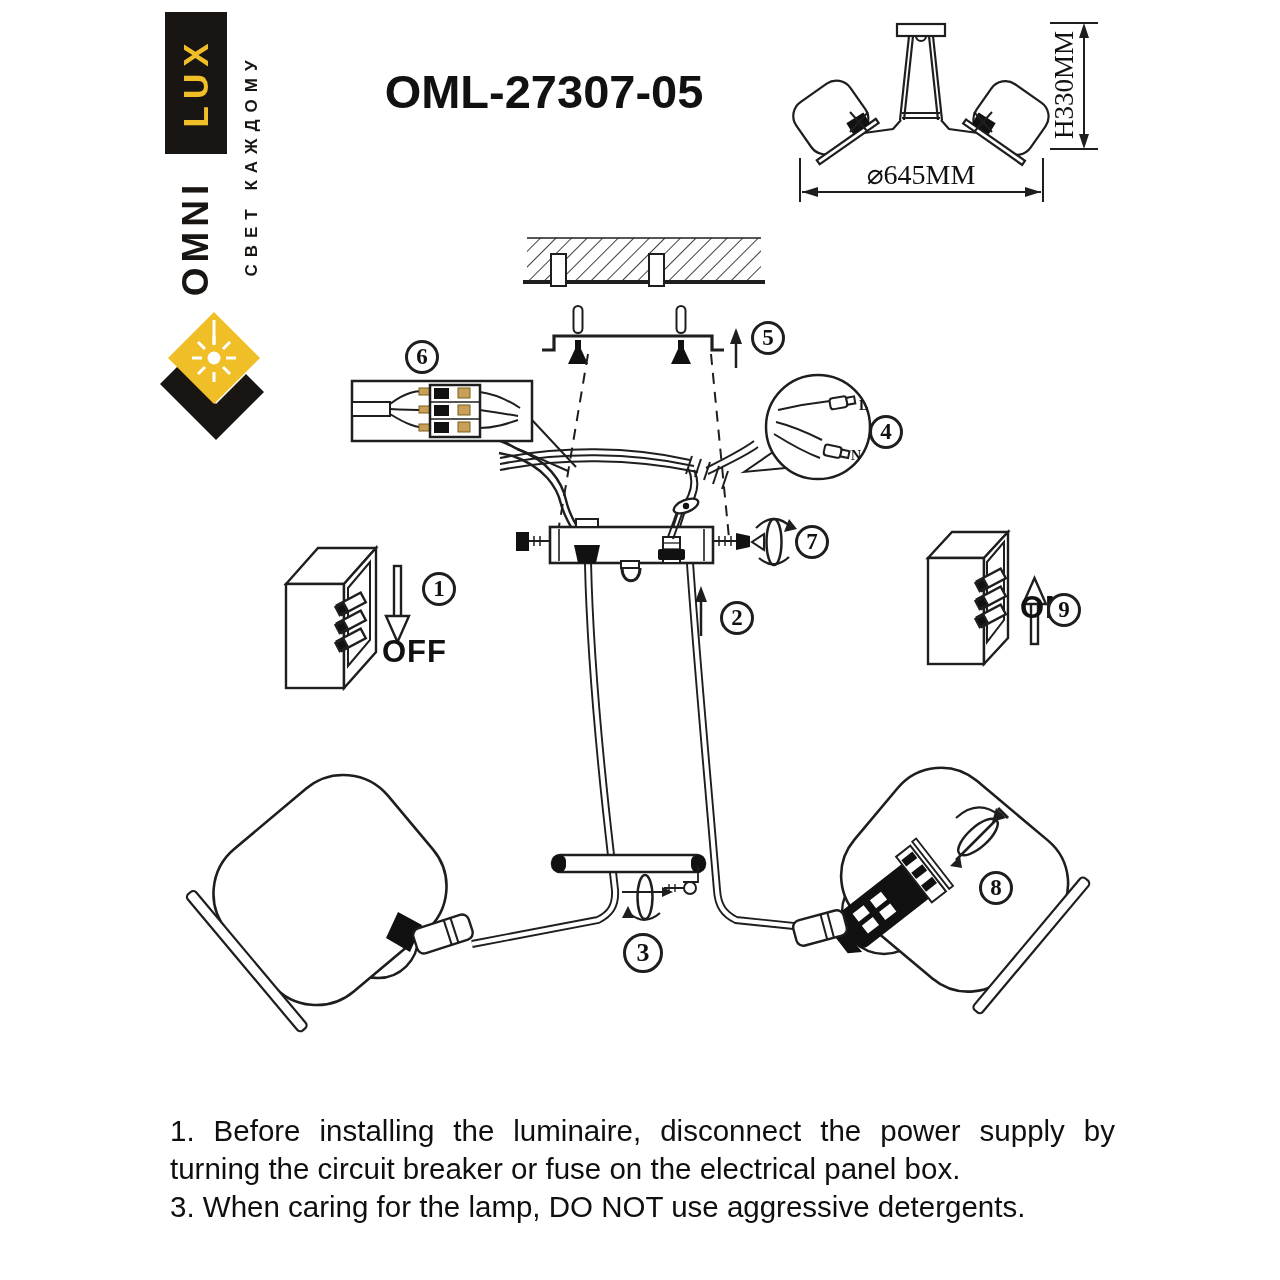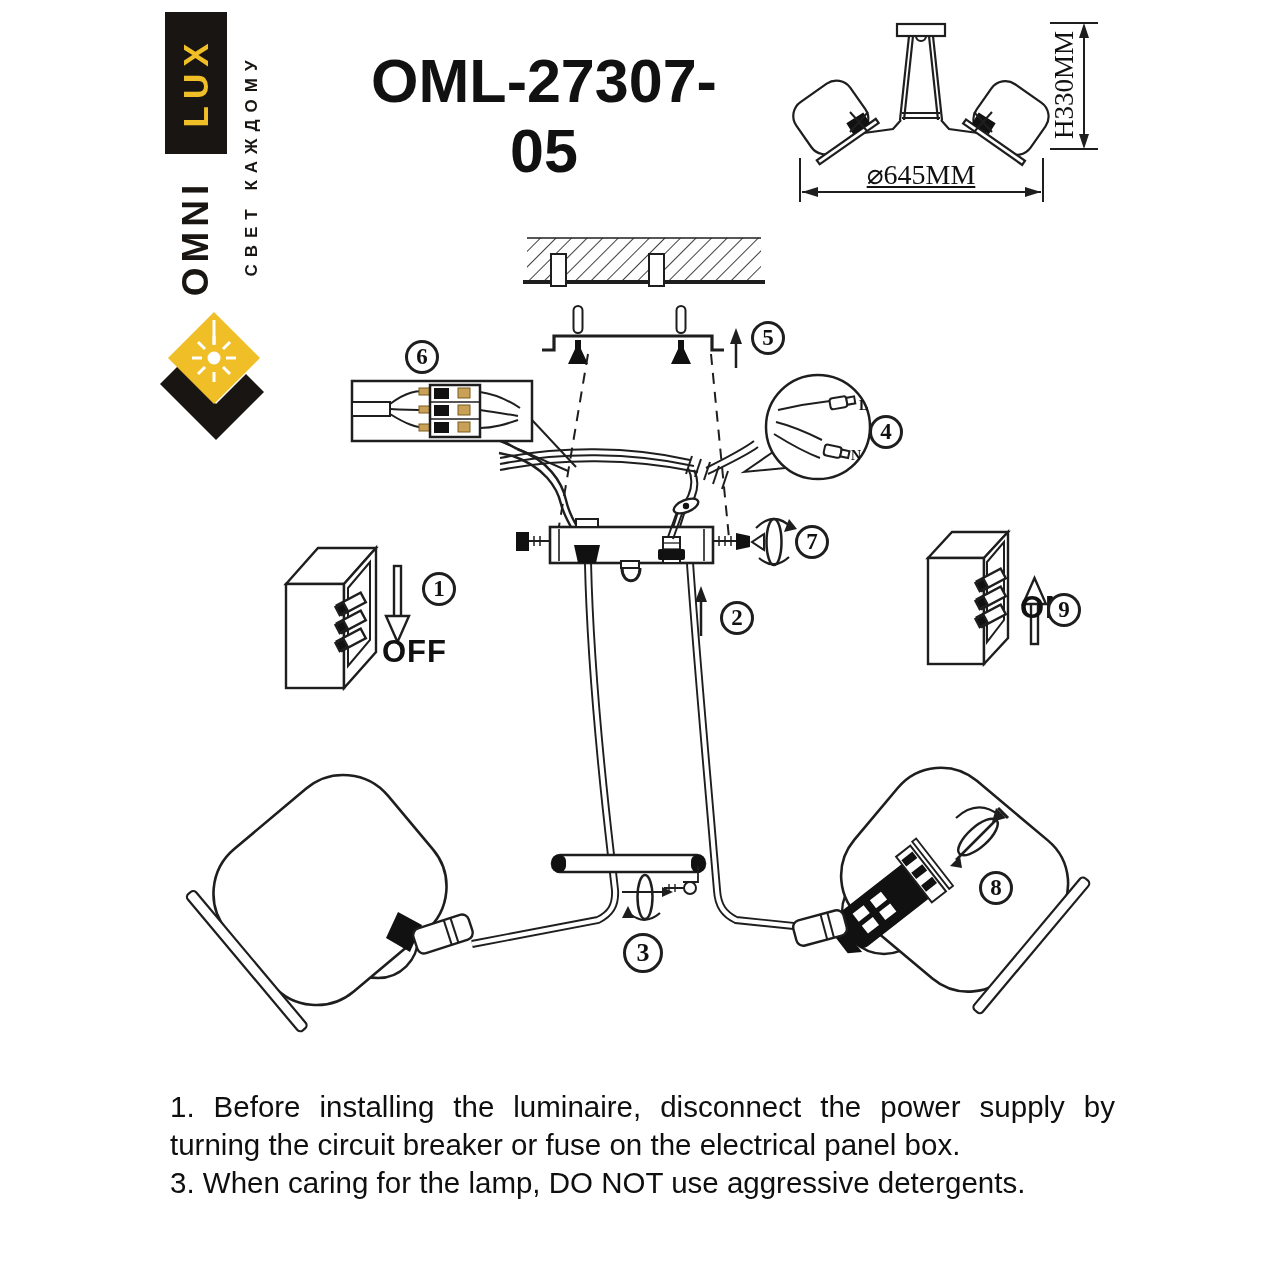"OML-27307-05" .title { font-size: 61px -> 47px; top: 46px -> 64px }
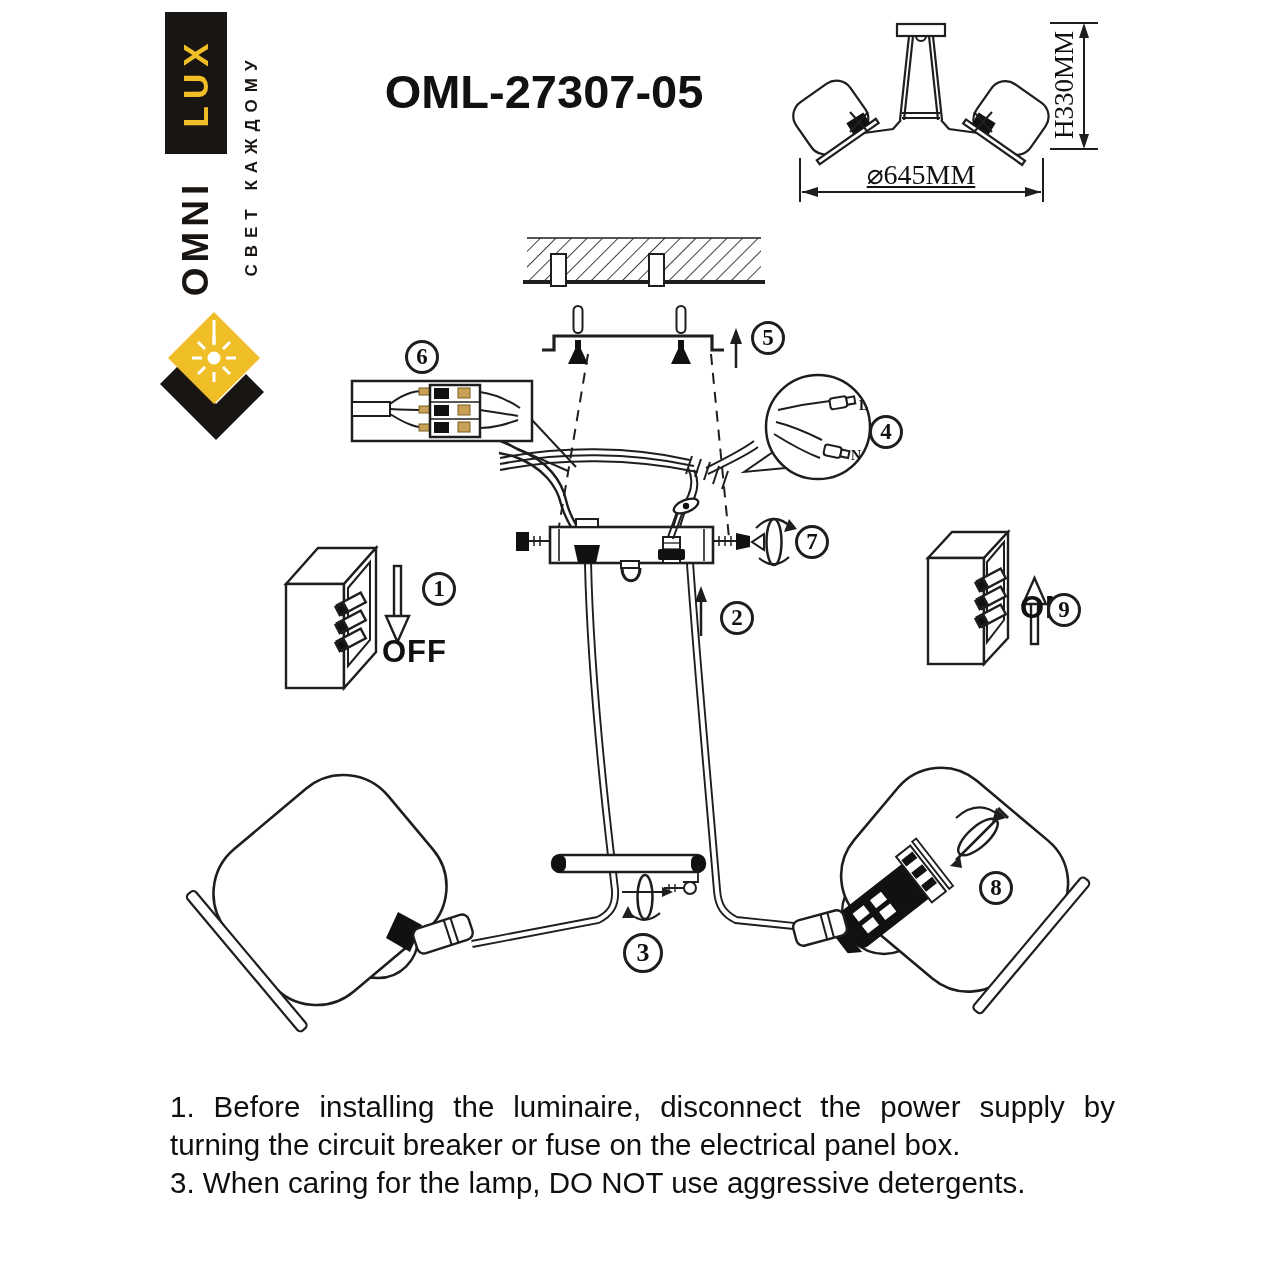"⌀645MM" .dim-d { text-decoration: underline -> none }
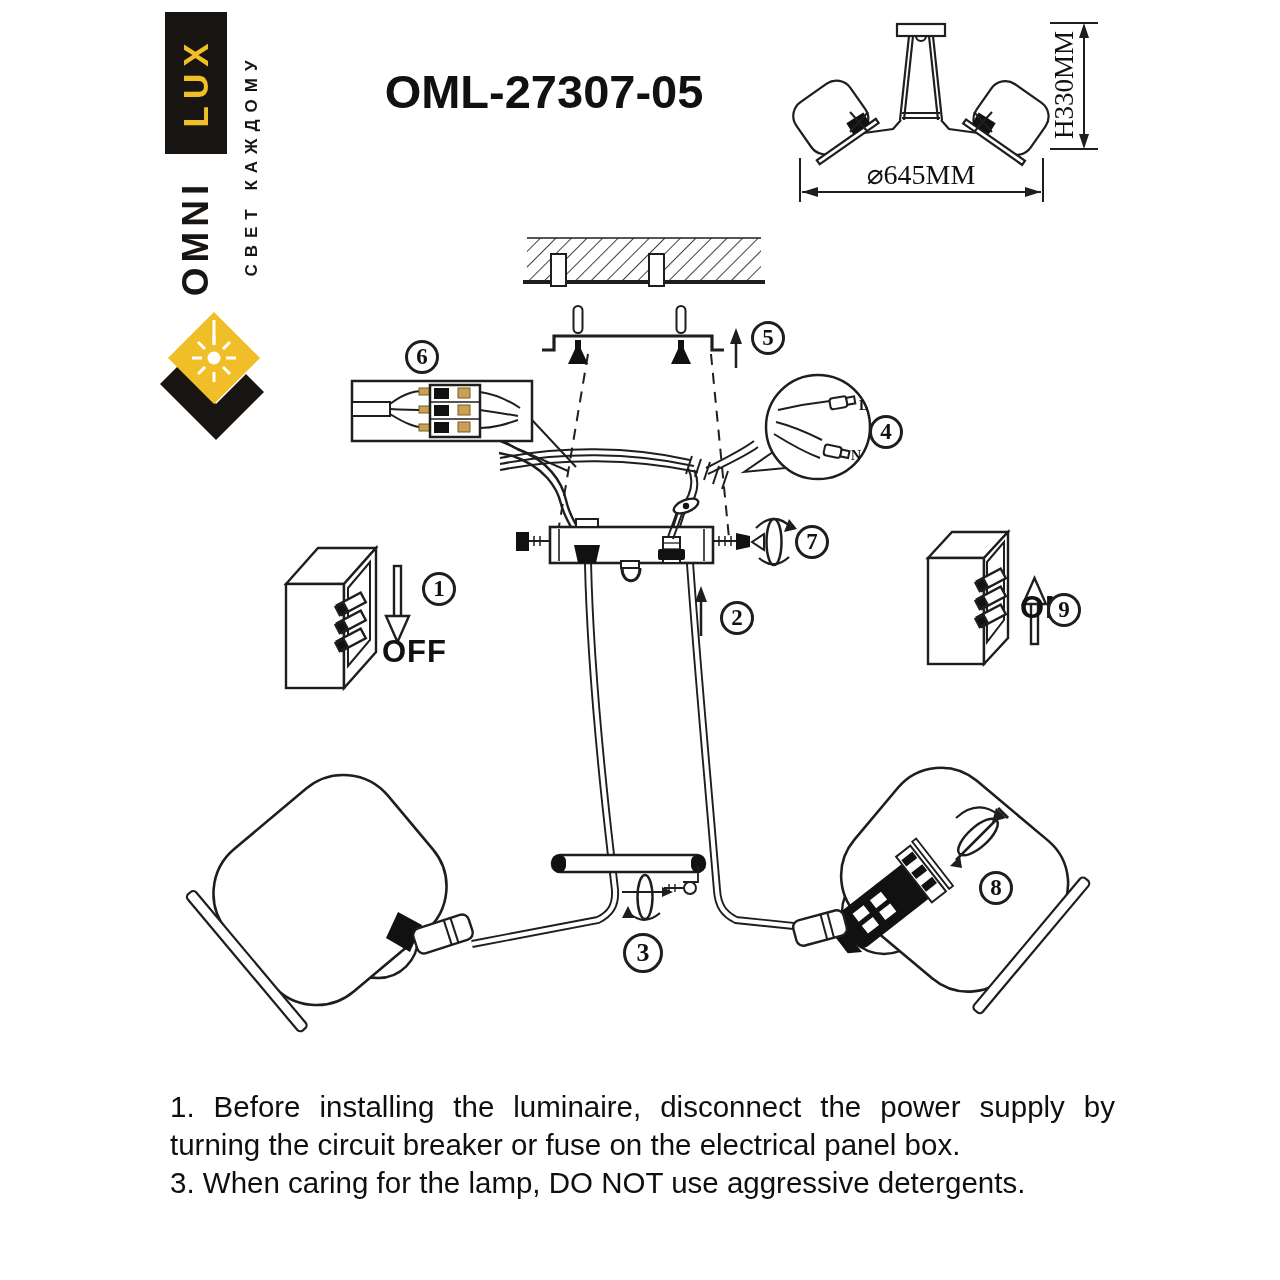"1. Before installing the luminaire," .instructions { top: 1088px -> 1112px }
